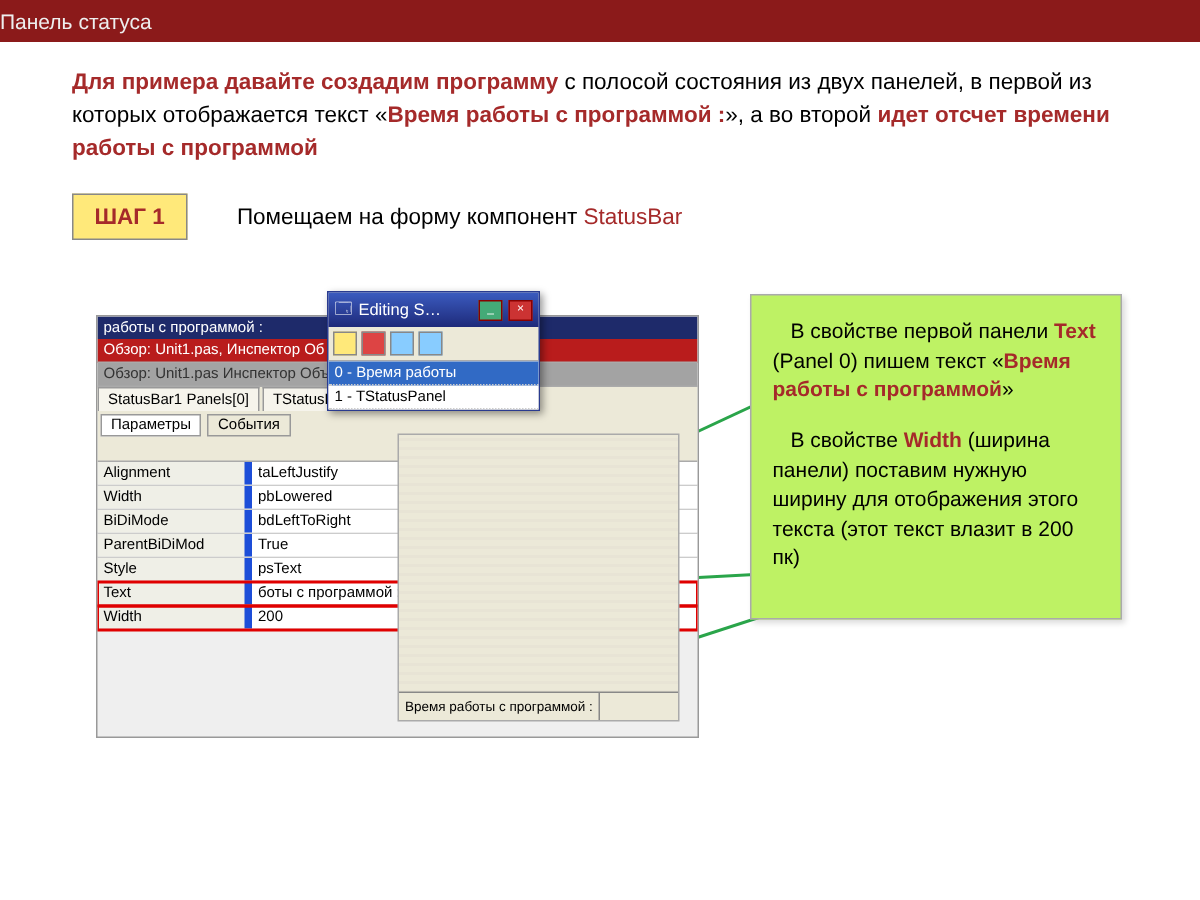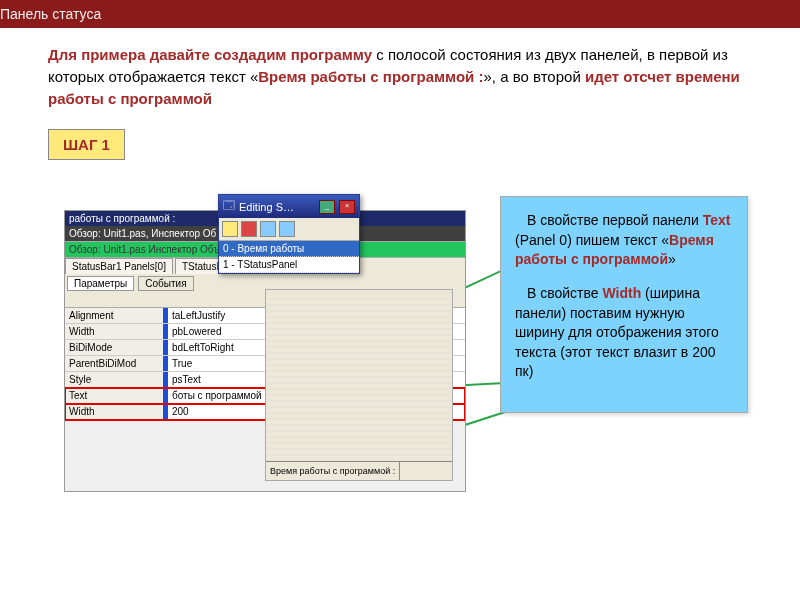"Помещаем на форму компонент StatusBar" div.step-text { html: none -> <div> <span>Помещаем на форму компонент </span><span>StatusBar</span> </div> }
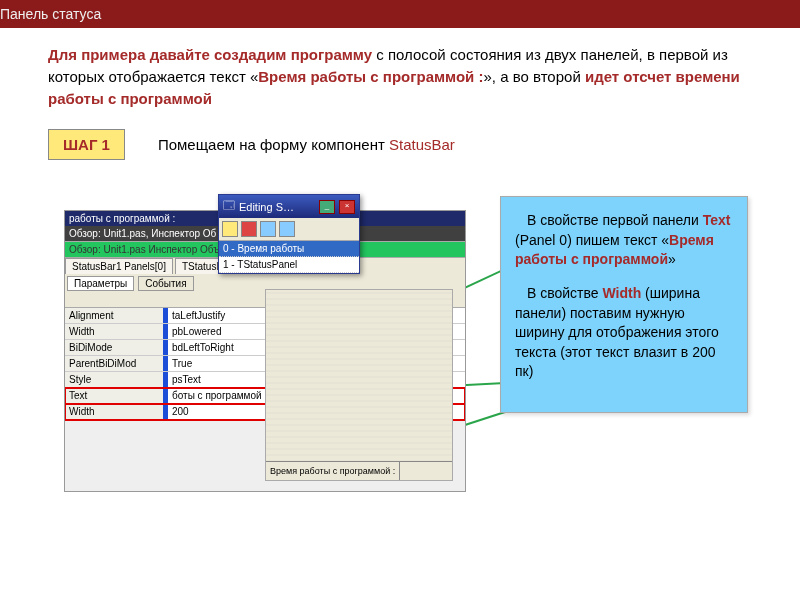"В свойстве первой панели Text" .note-box { background: #7dd3fc -> #bef264 }
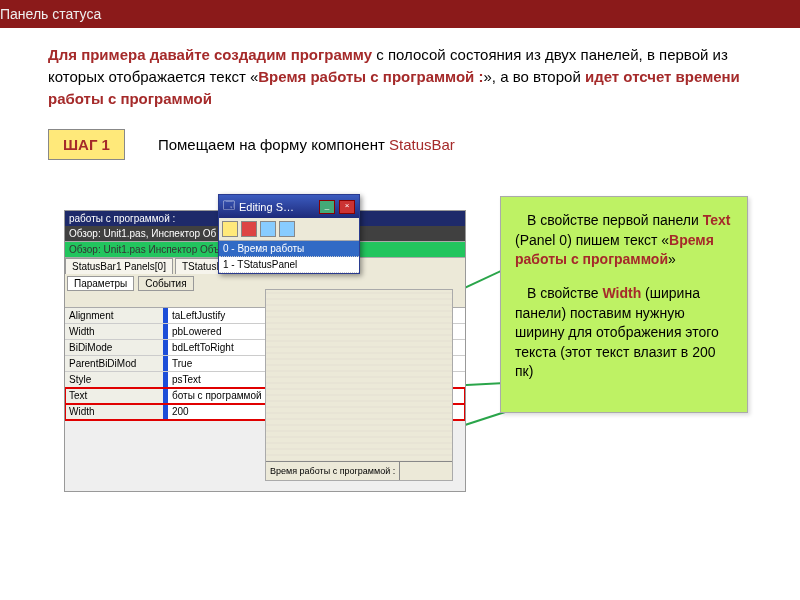"Обзор: Unit1.pas, Инспектор Об" div.shot-bar { background: #404040 -> #b91c1c }
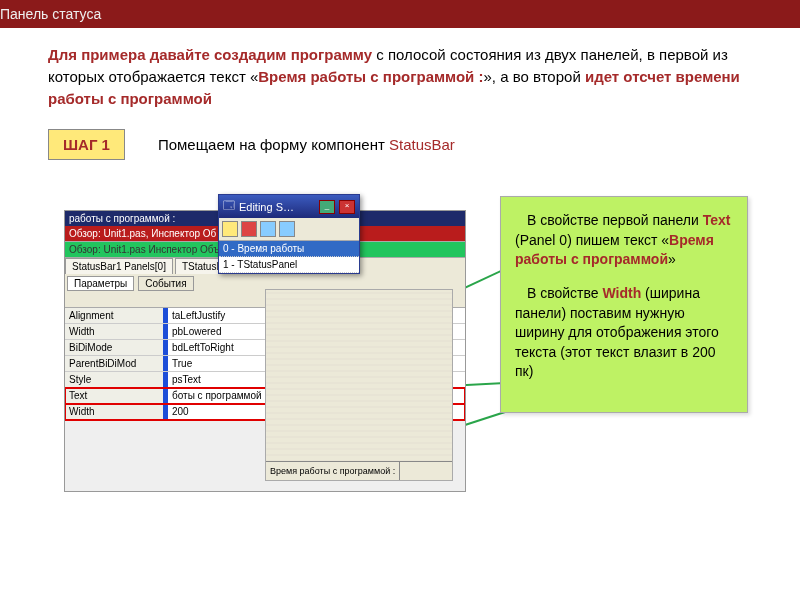"Обзор: Unit1.pas Инспектор Объ" .shot-bar { background: #22c55e -> #a3a3a3 }
